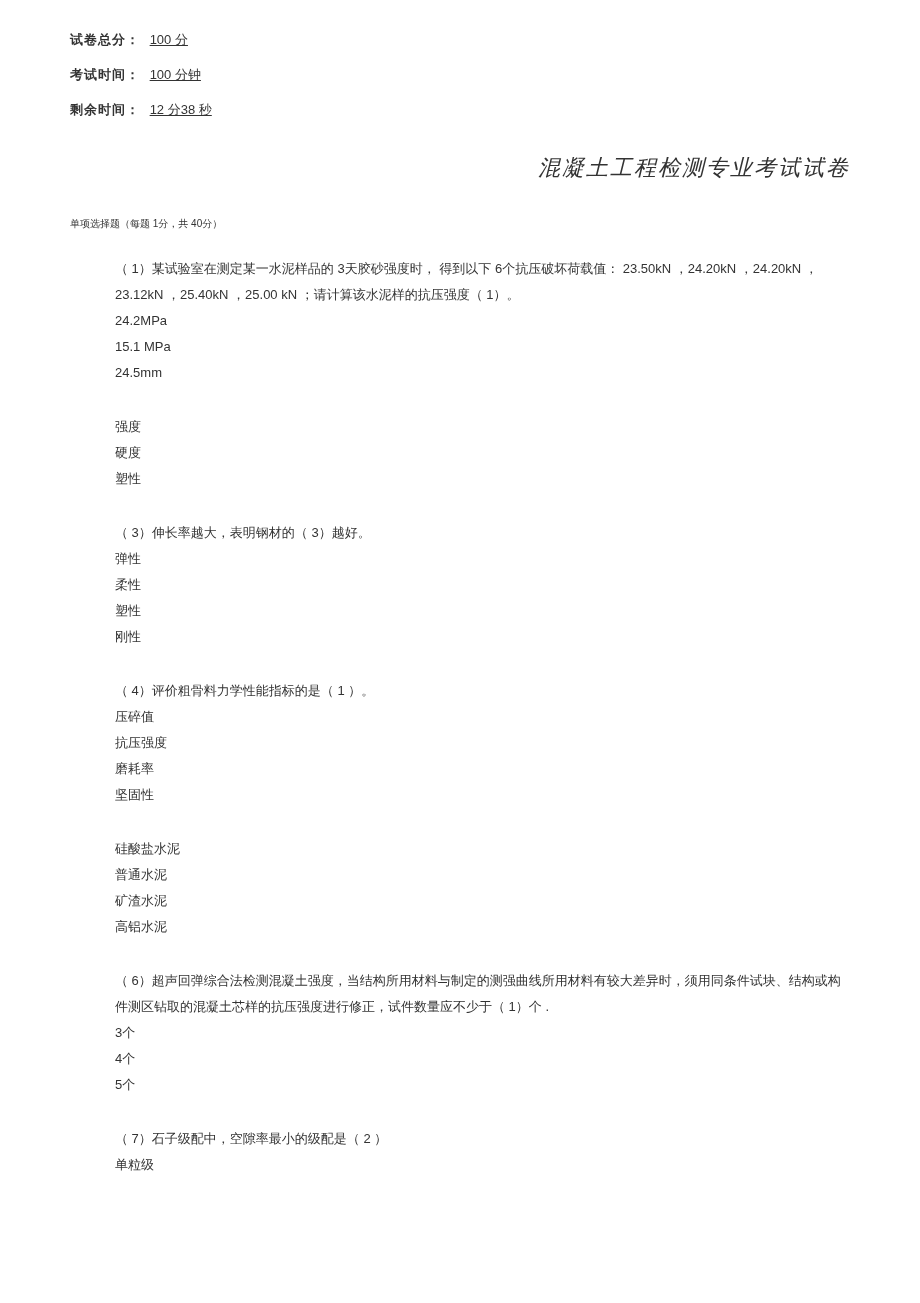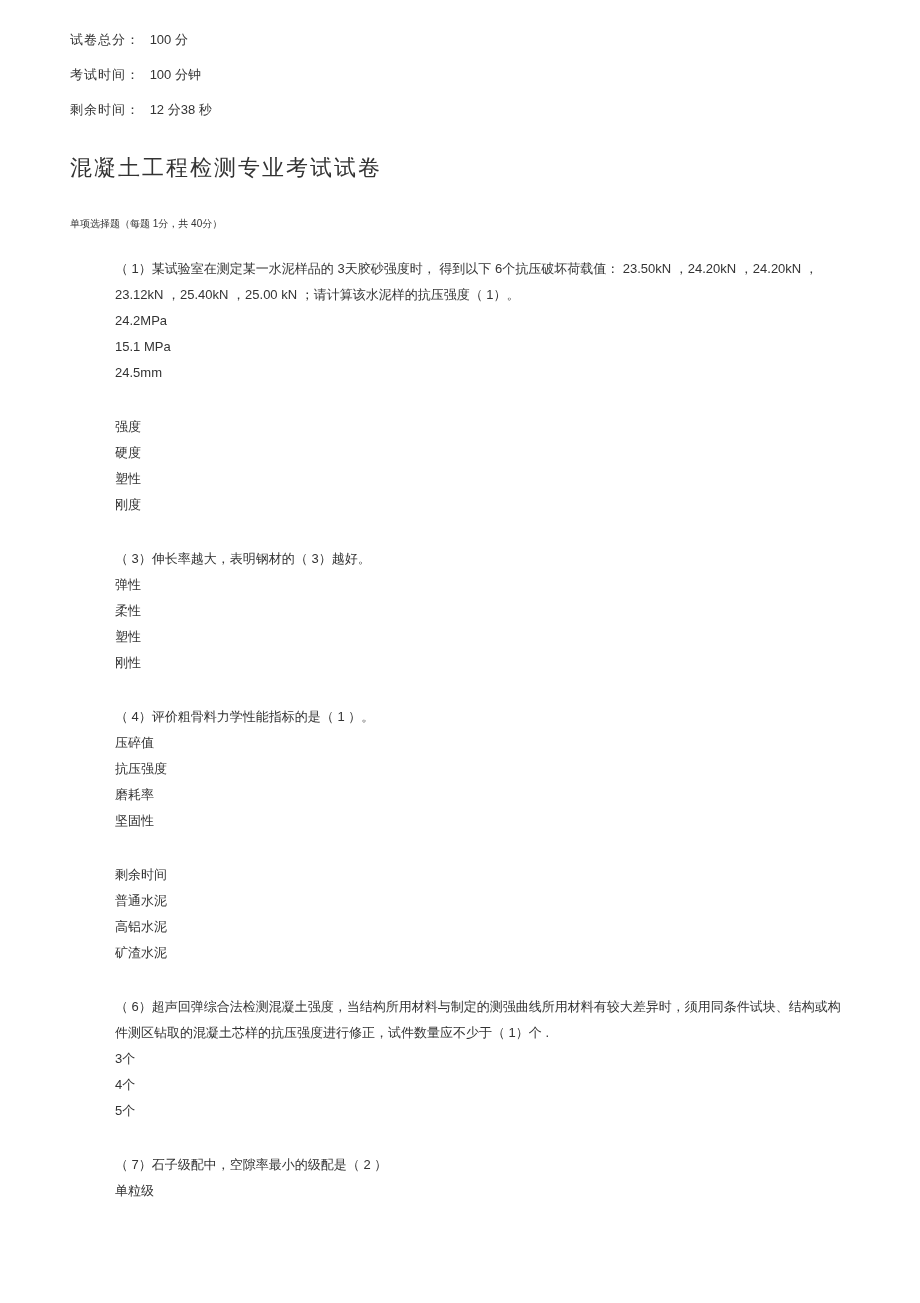"试卷总分：" .meta-line .label { font-weight: none -> bold }
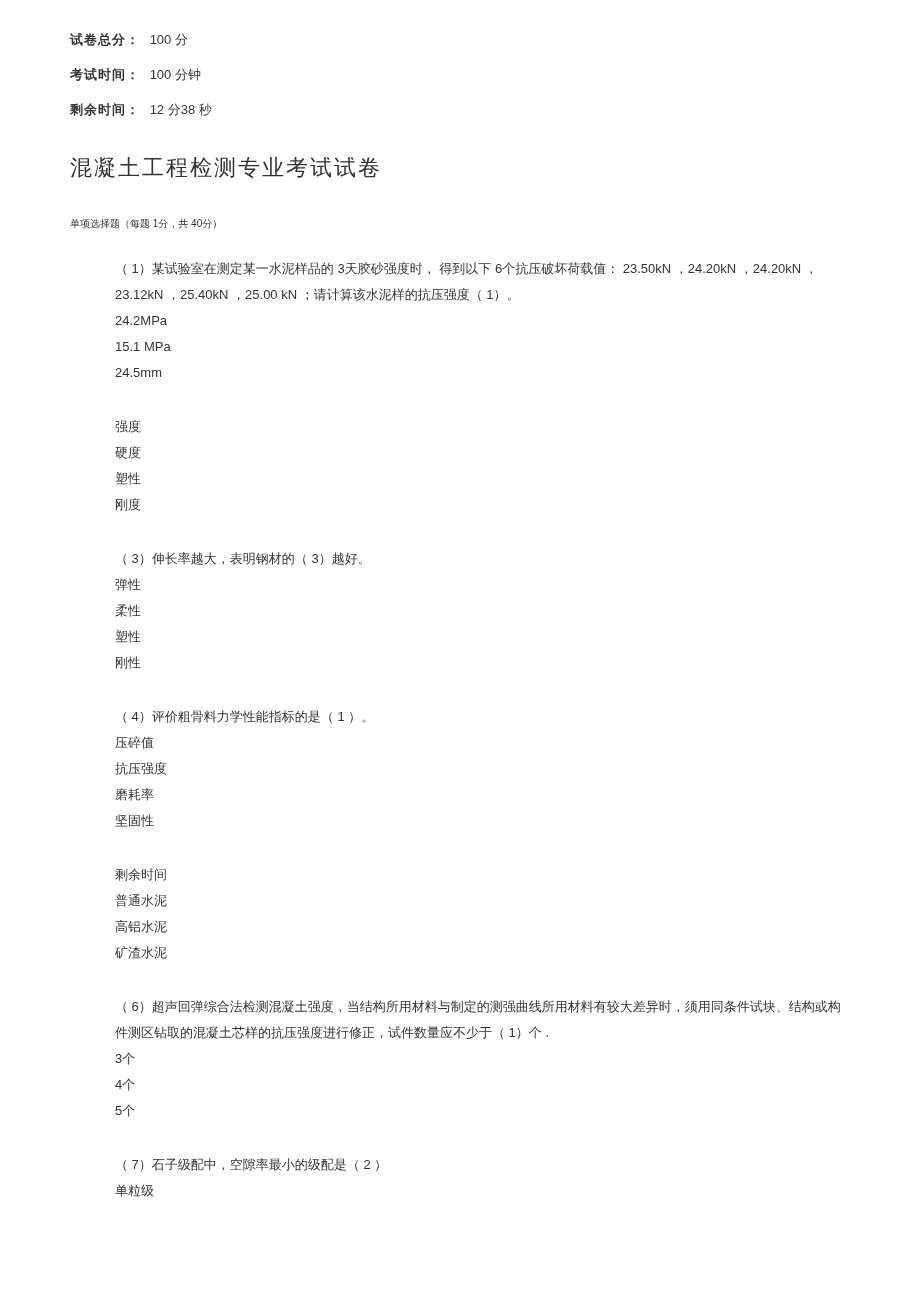"100 分" .meta-line .value { text-decoration: none -> underline }
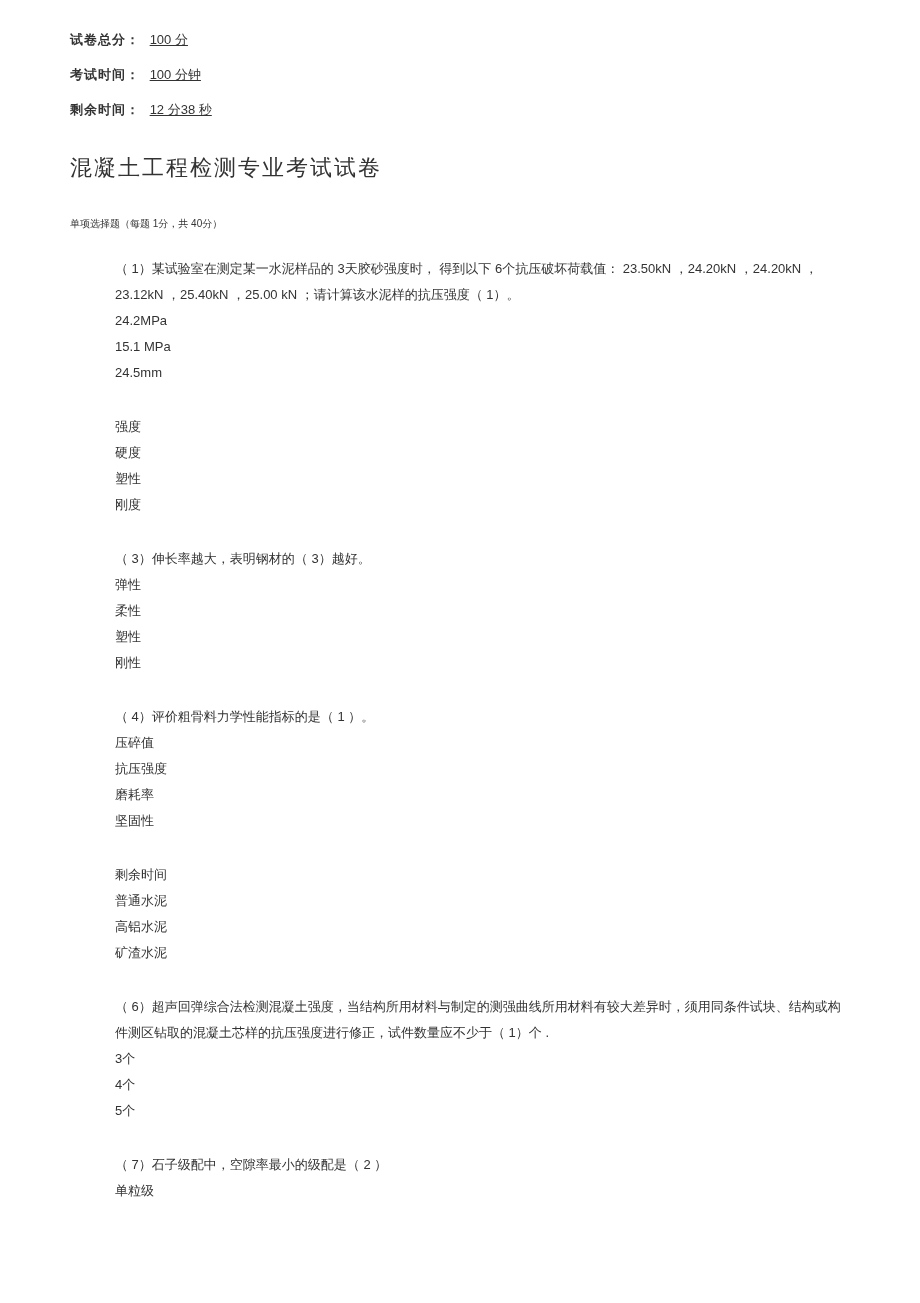"混凝土工程检测专业考试试卷" .title { font-style: none -> italic; text-align: left -> right }
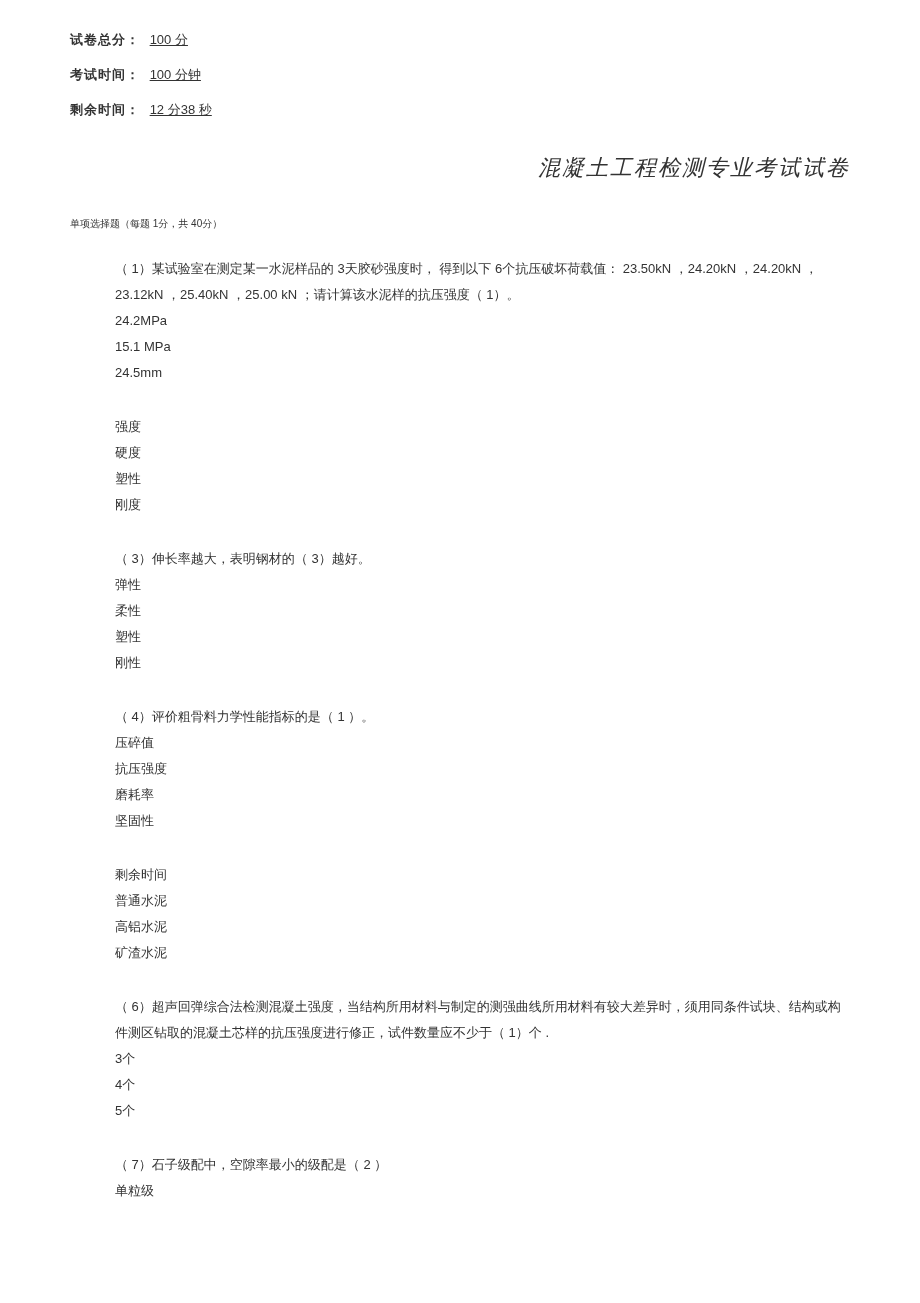"刚度" div.option { html: <div>刚度</div> -> none }
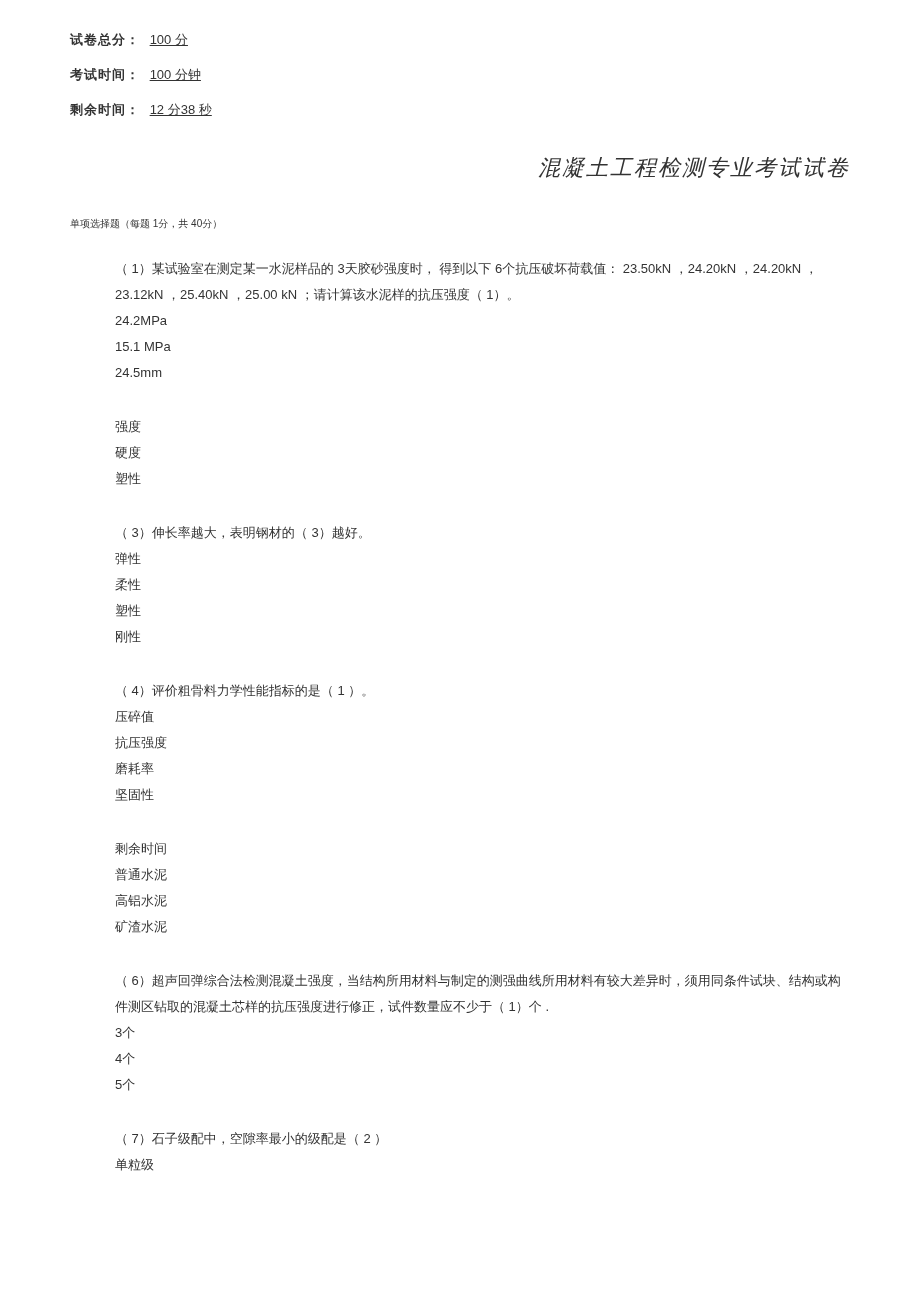"剩余时间" div.option { text: 剩余时间 -> 硅酸盐水泥 }
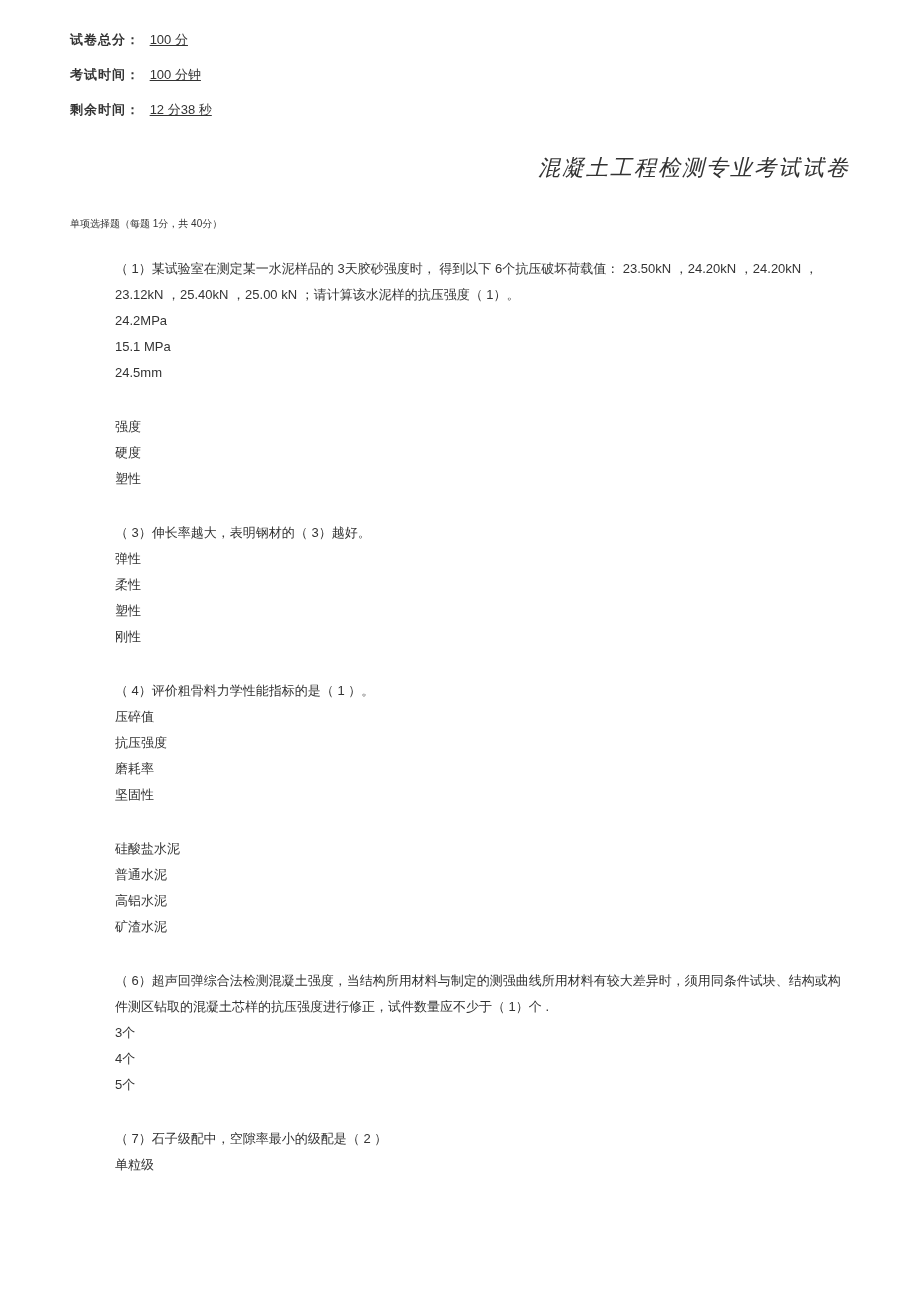"高铝水泥" div.option { order: before "矿渣水泥" -> after "矿渣水泥" }
